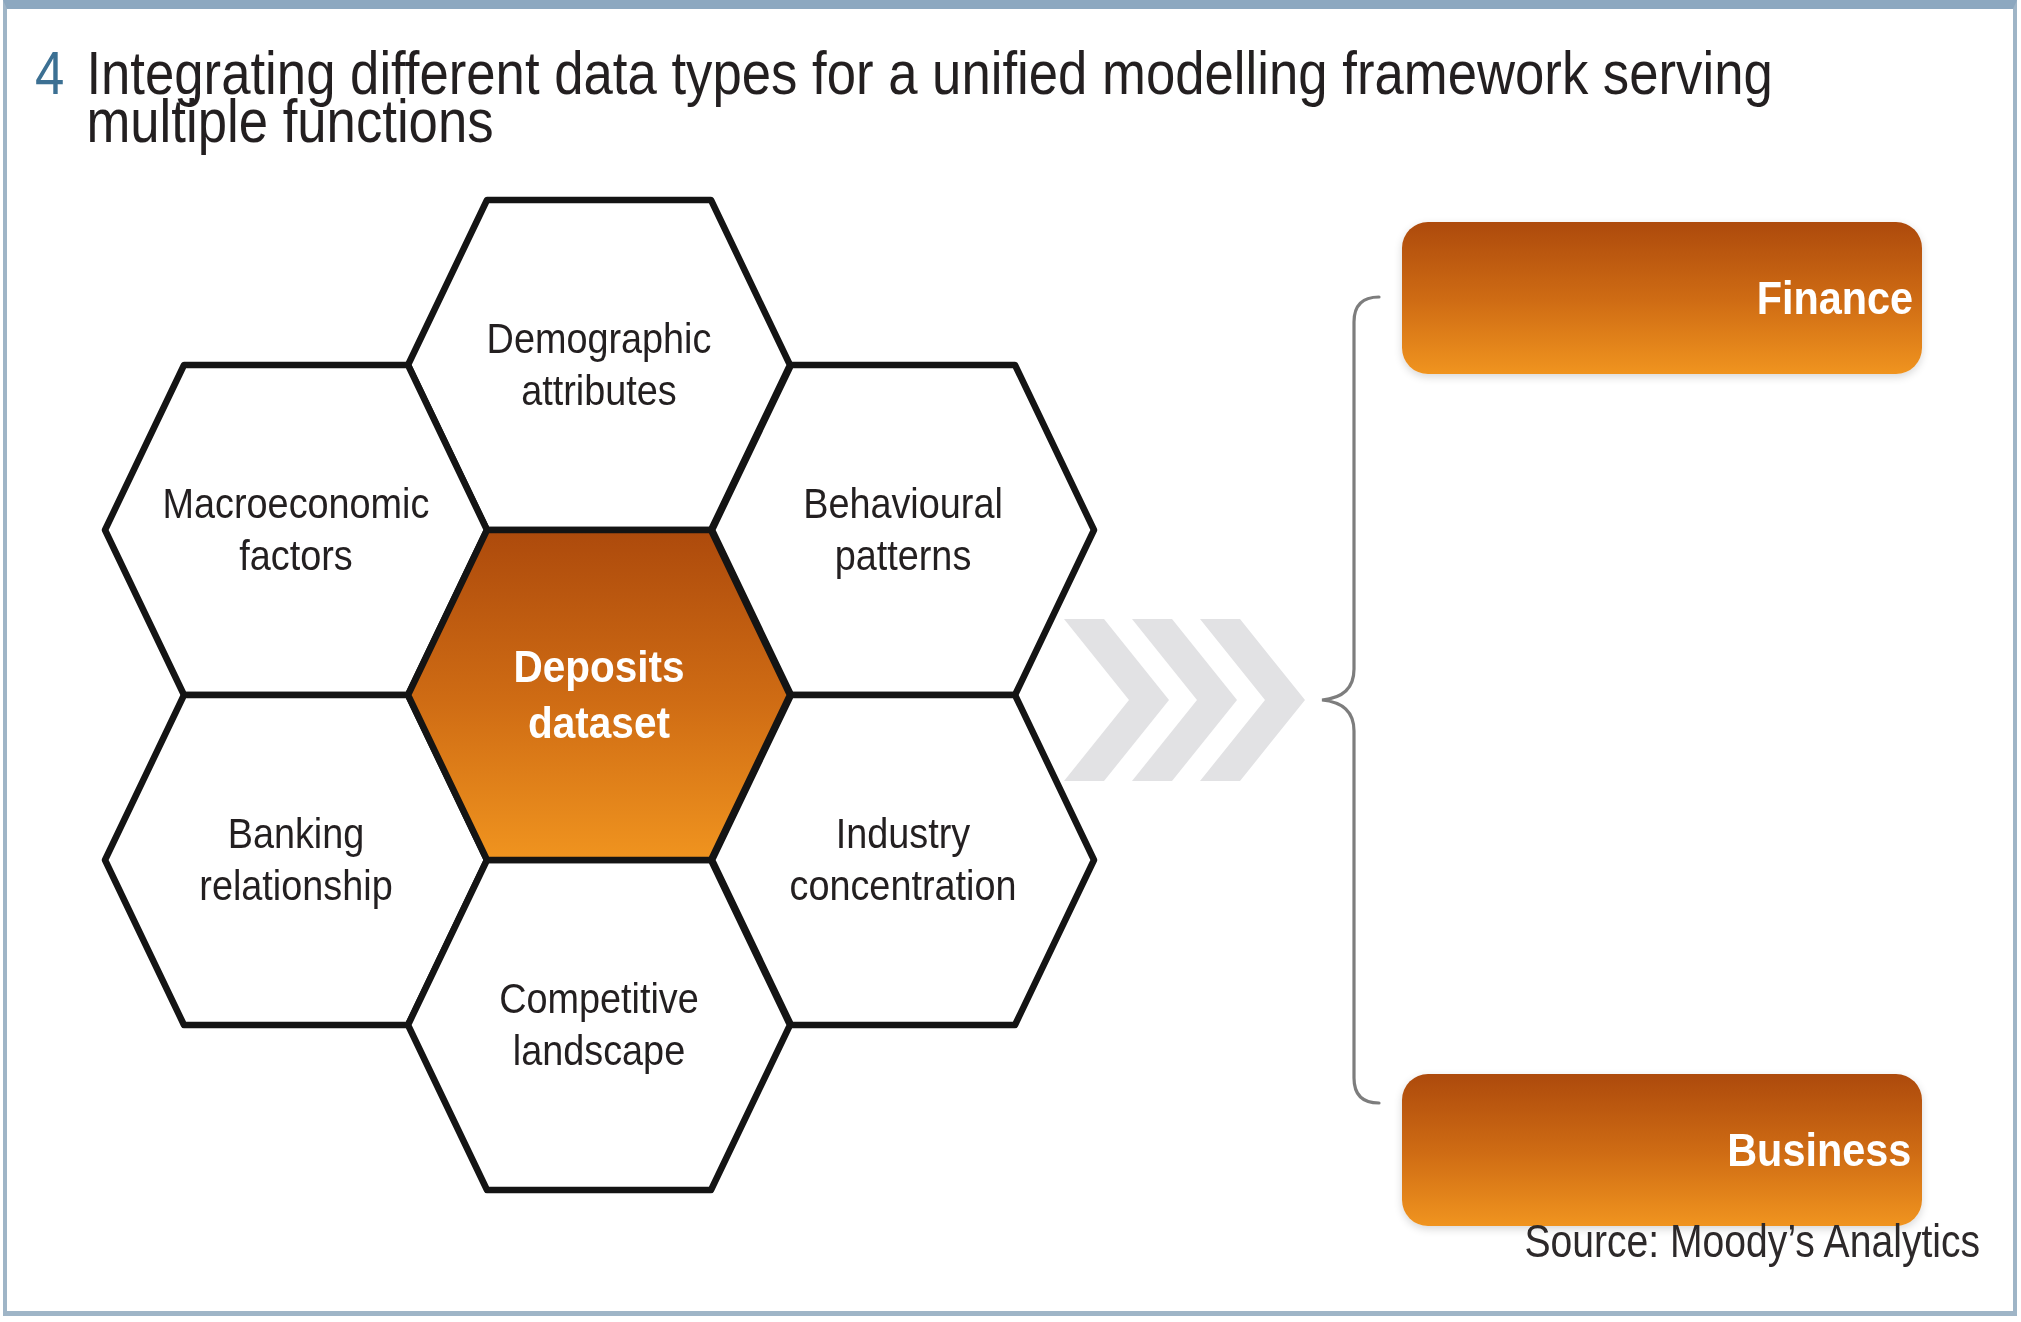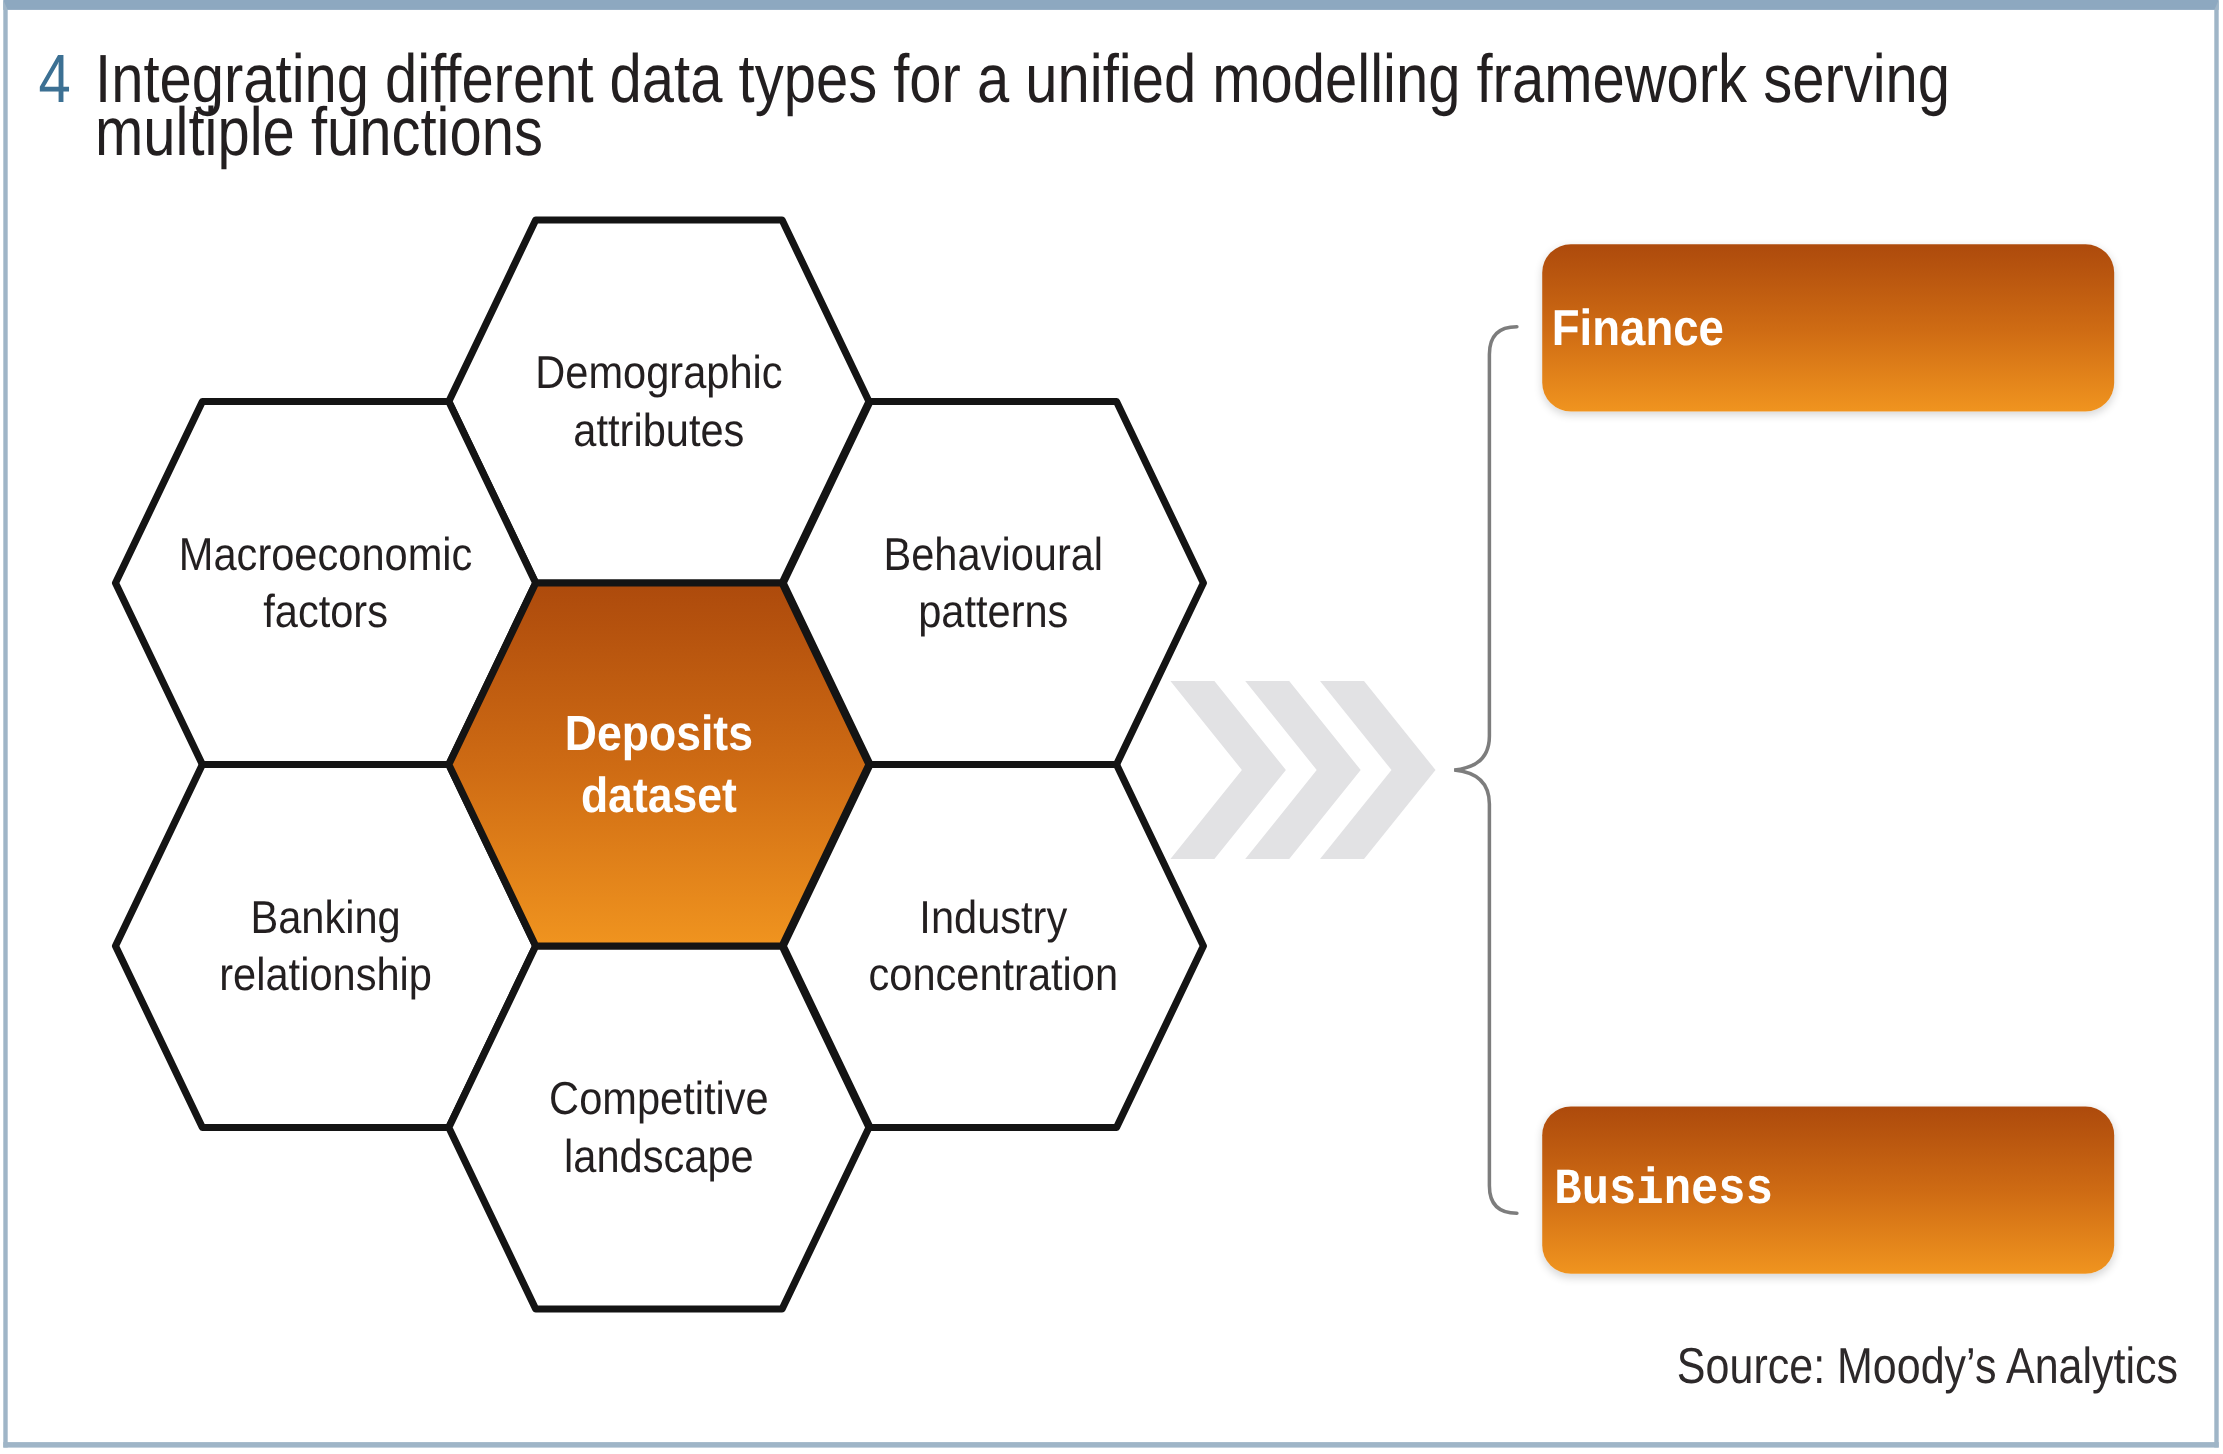"Finance" .output-btn { justify-content: flex-start -> flex-end }
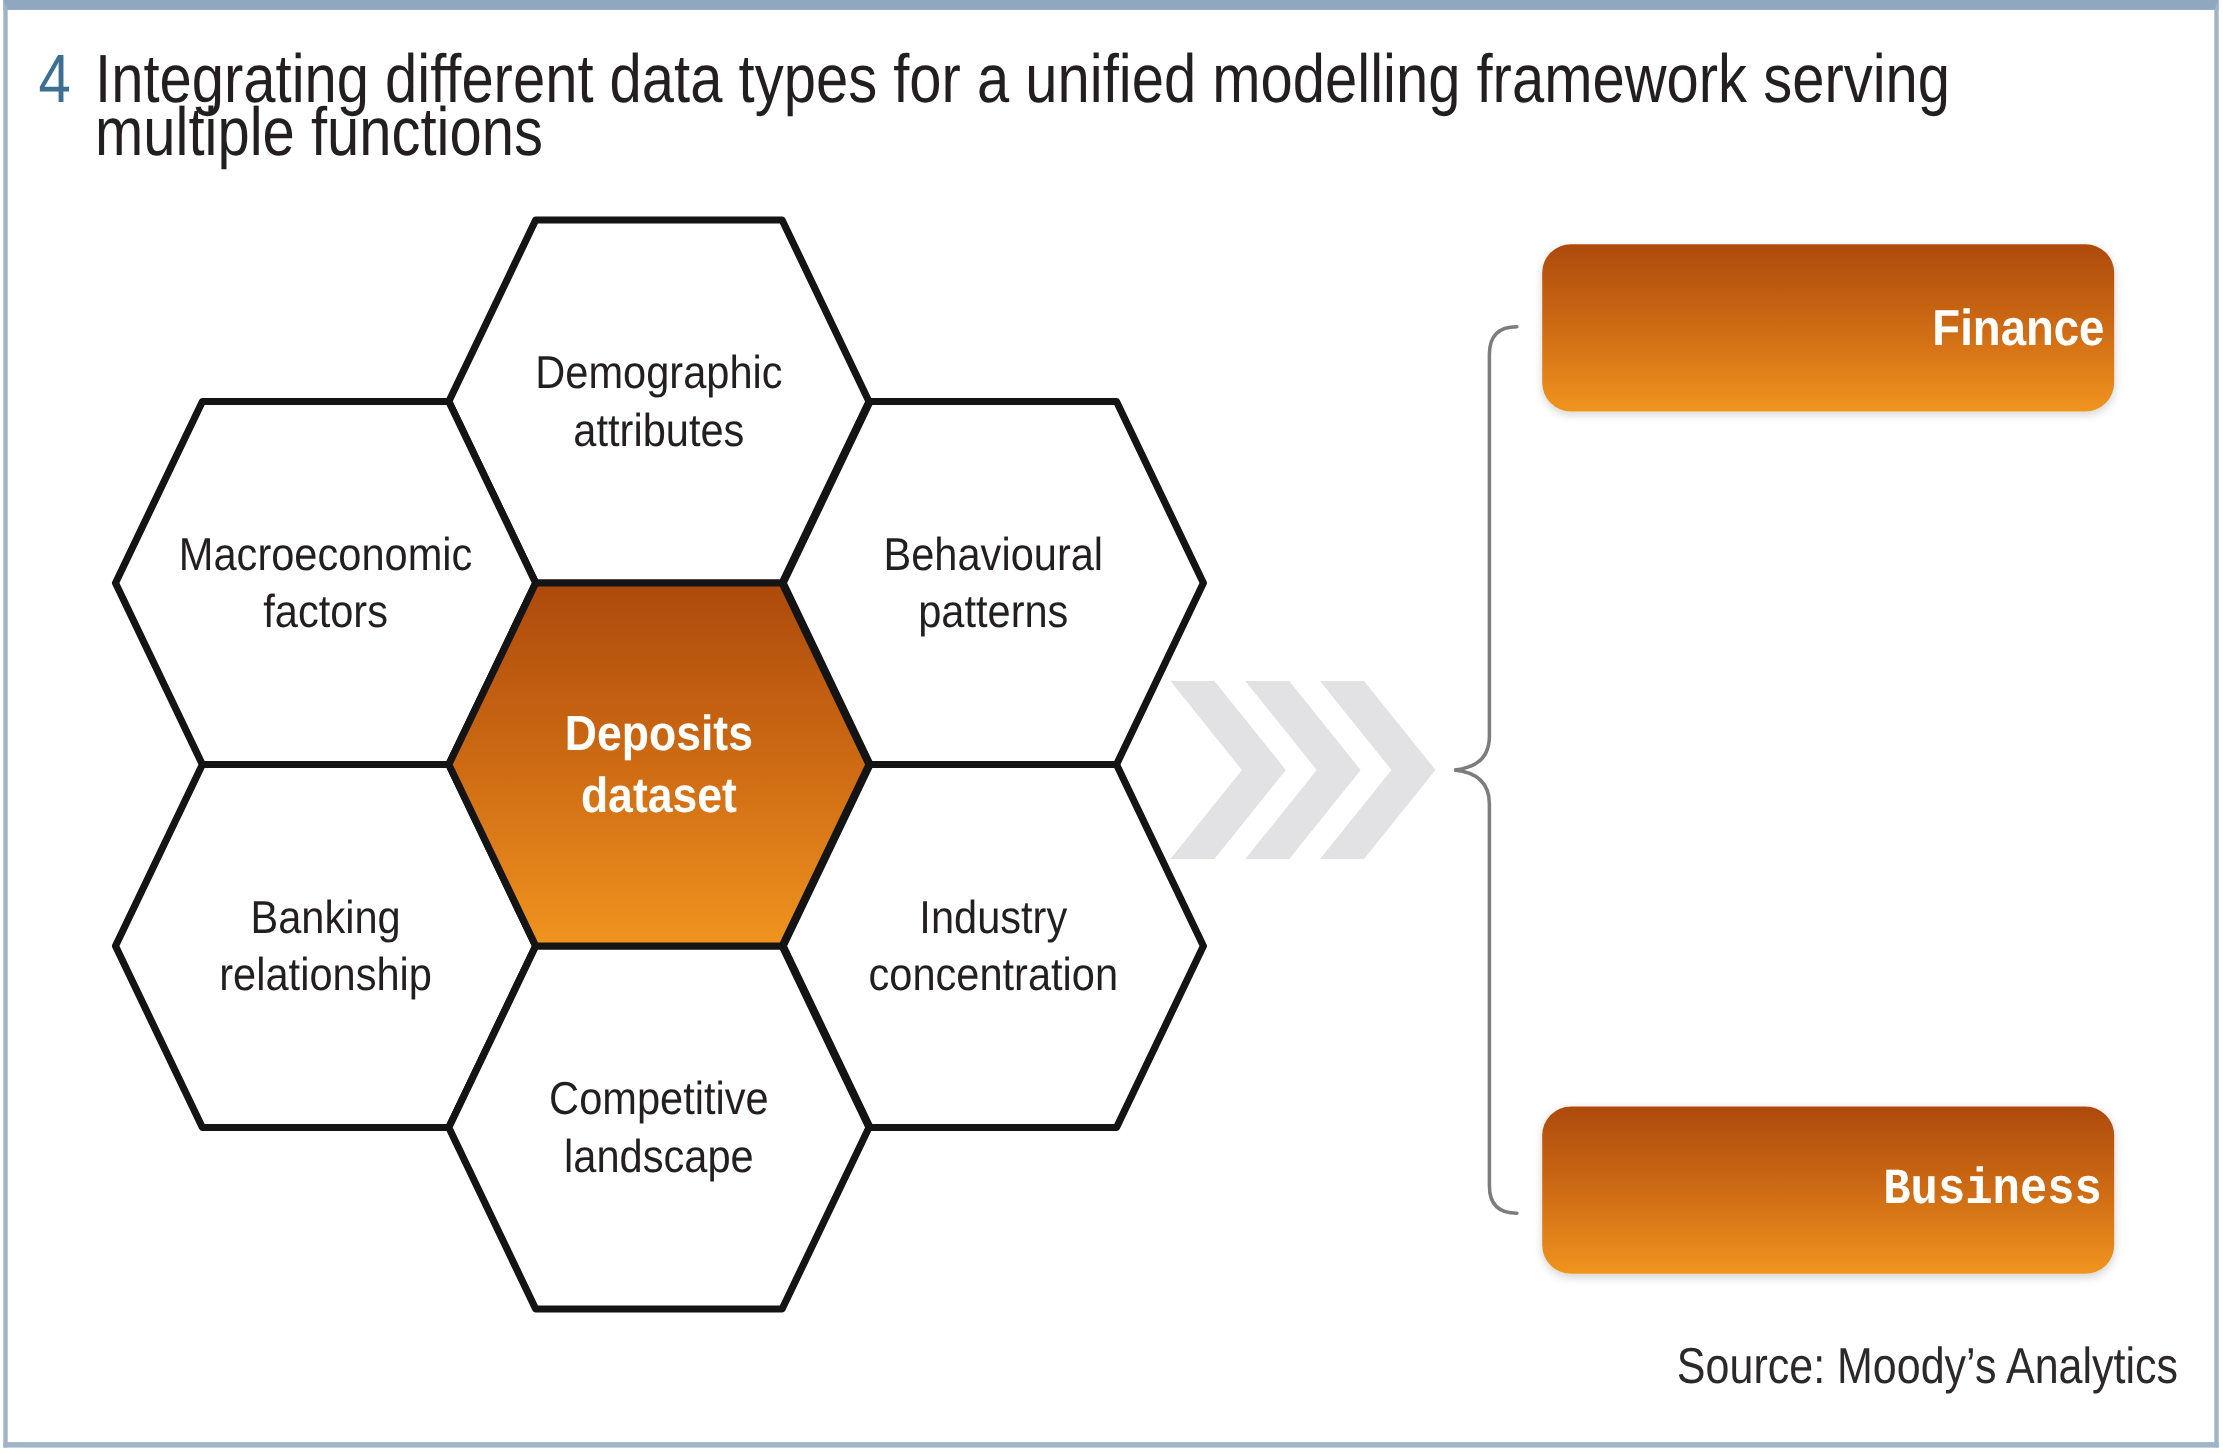"Business" #btn-business { font-family: Liberation Mono, monospace -> none; top: 1006px -> 1074px }
